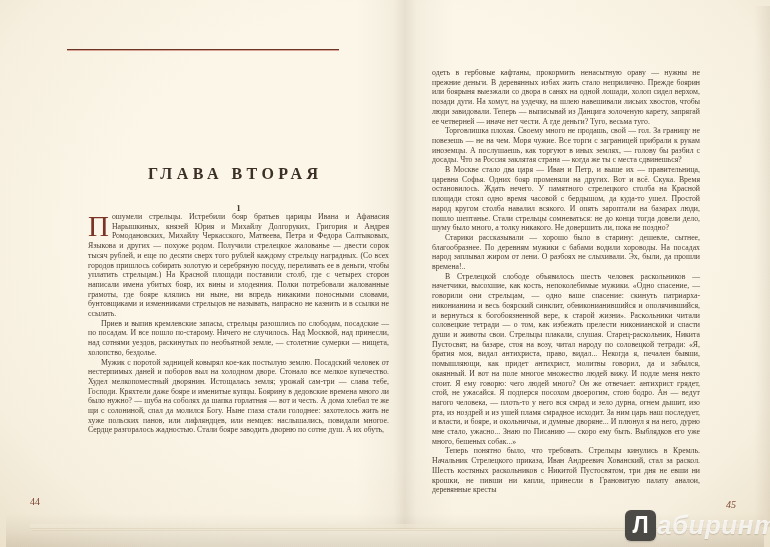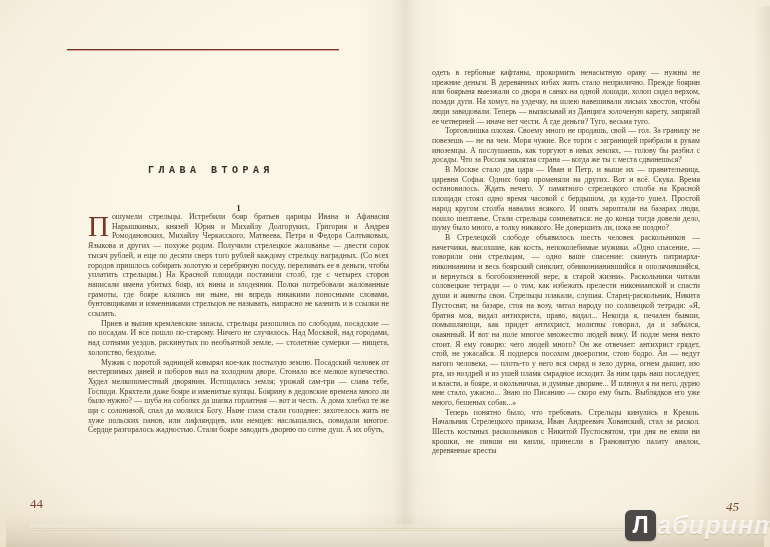"ГЛАВА ВТОРАЯ" .chapter-title { font-family: Liberation Mono, monospace -> none; font-size: 10px -> 16px }
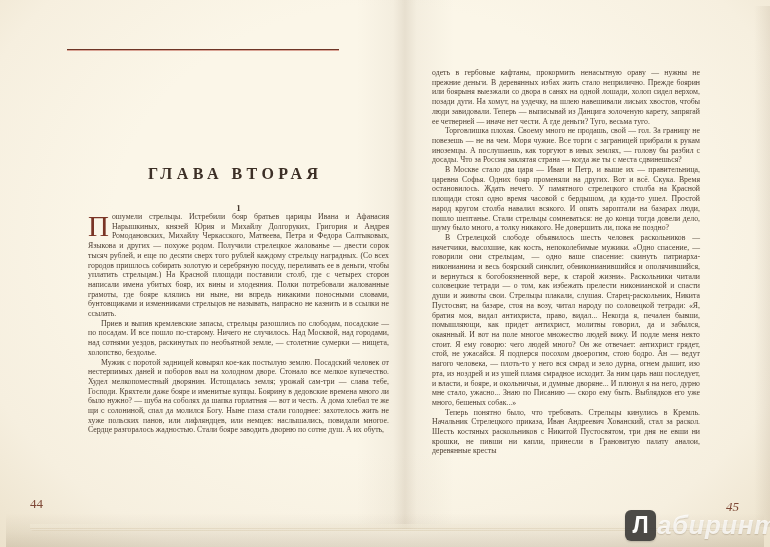"Старики рассказывали — хорошо было" p.para { html: none -> <p>Старики рассказывали — хорошо было в старину: дешевле, сытнее, благообразнее. По деревням мужики с бабами водили хороводы. На посадах народ заплывал жиром от лени. О разбоях не слыхивали. Эх, были, да прошли времена!..</p> }
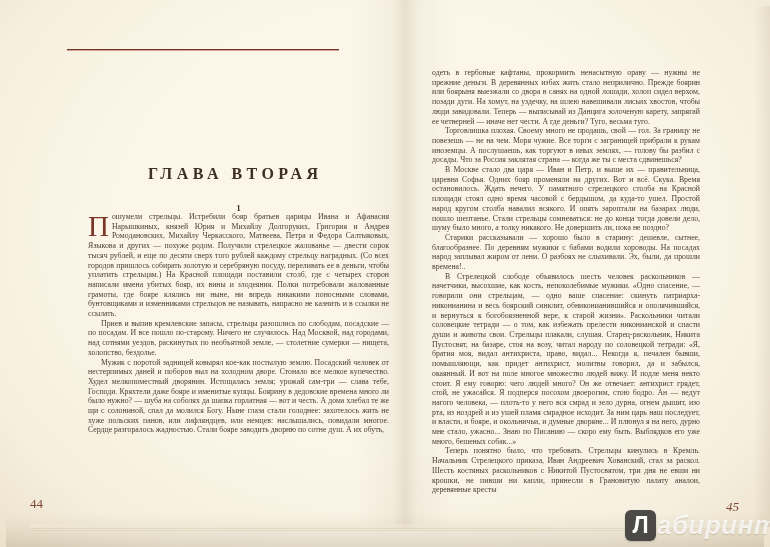"Приев и выпив кремлевские запасы," p.para { text: городами -> принесли }
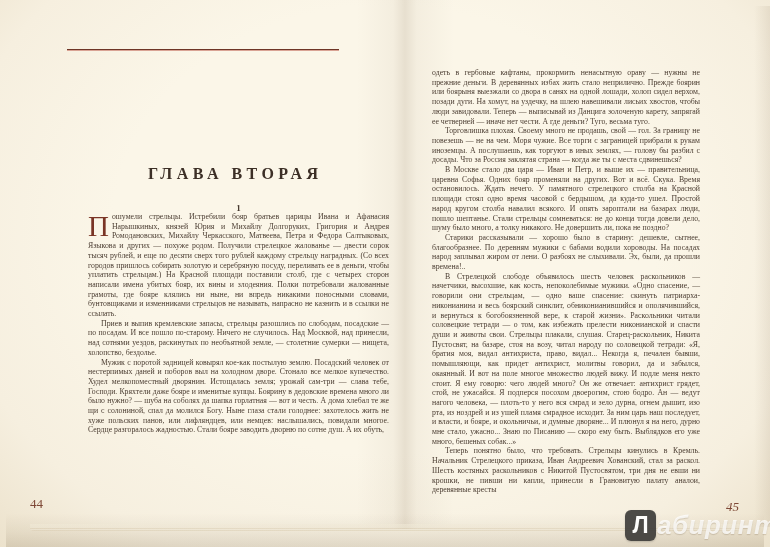"44" .page-num { font-size: 13px -> 10px }
